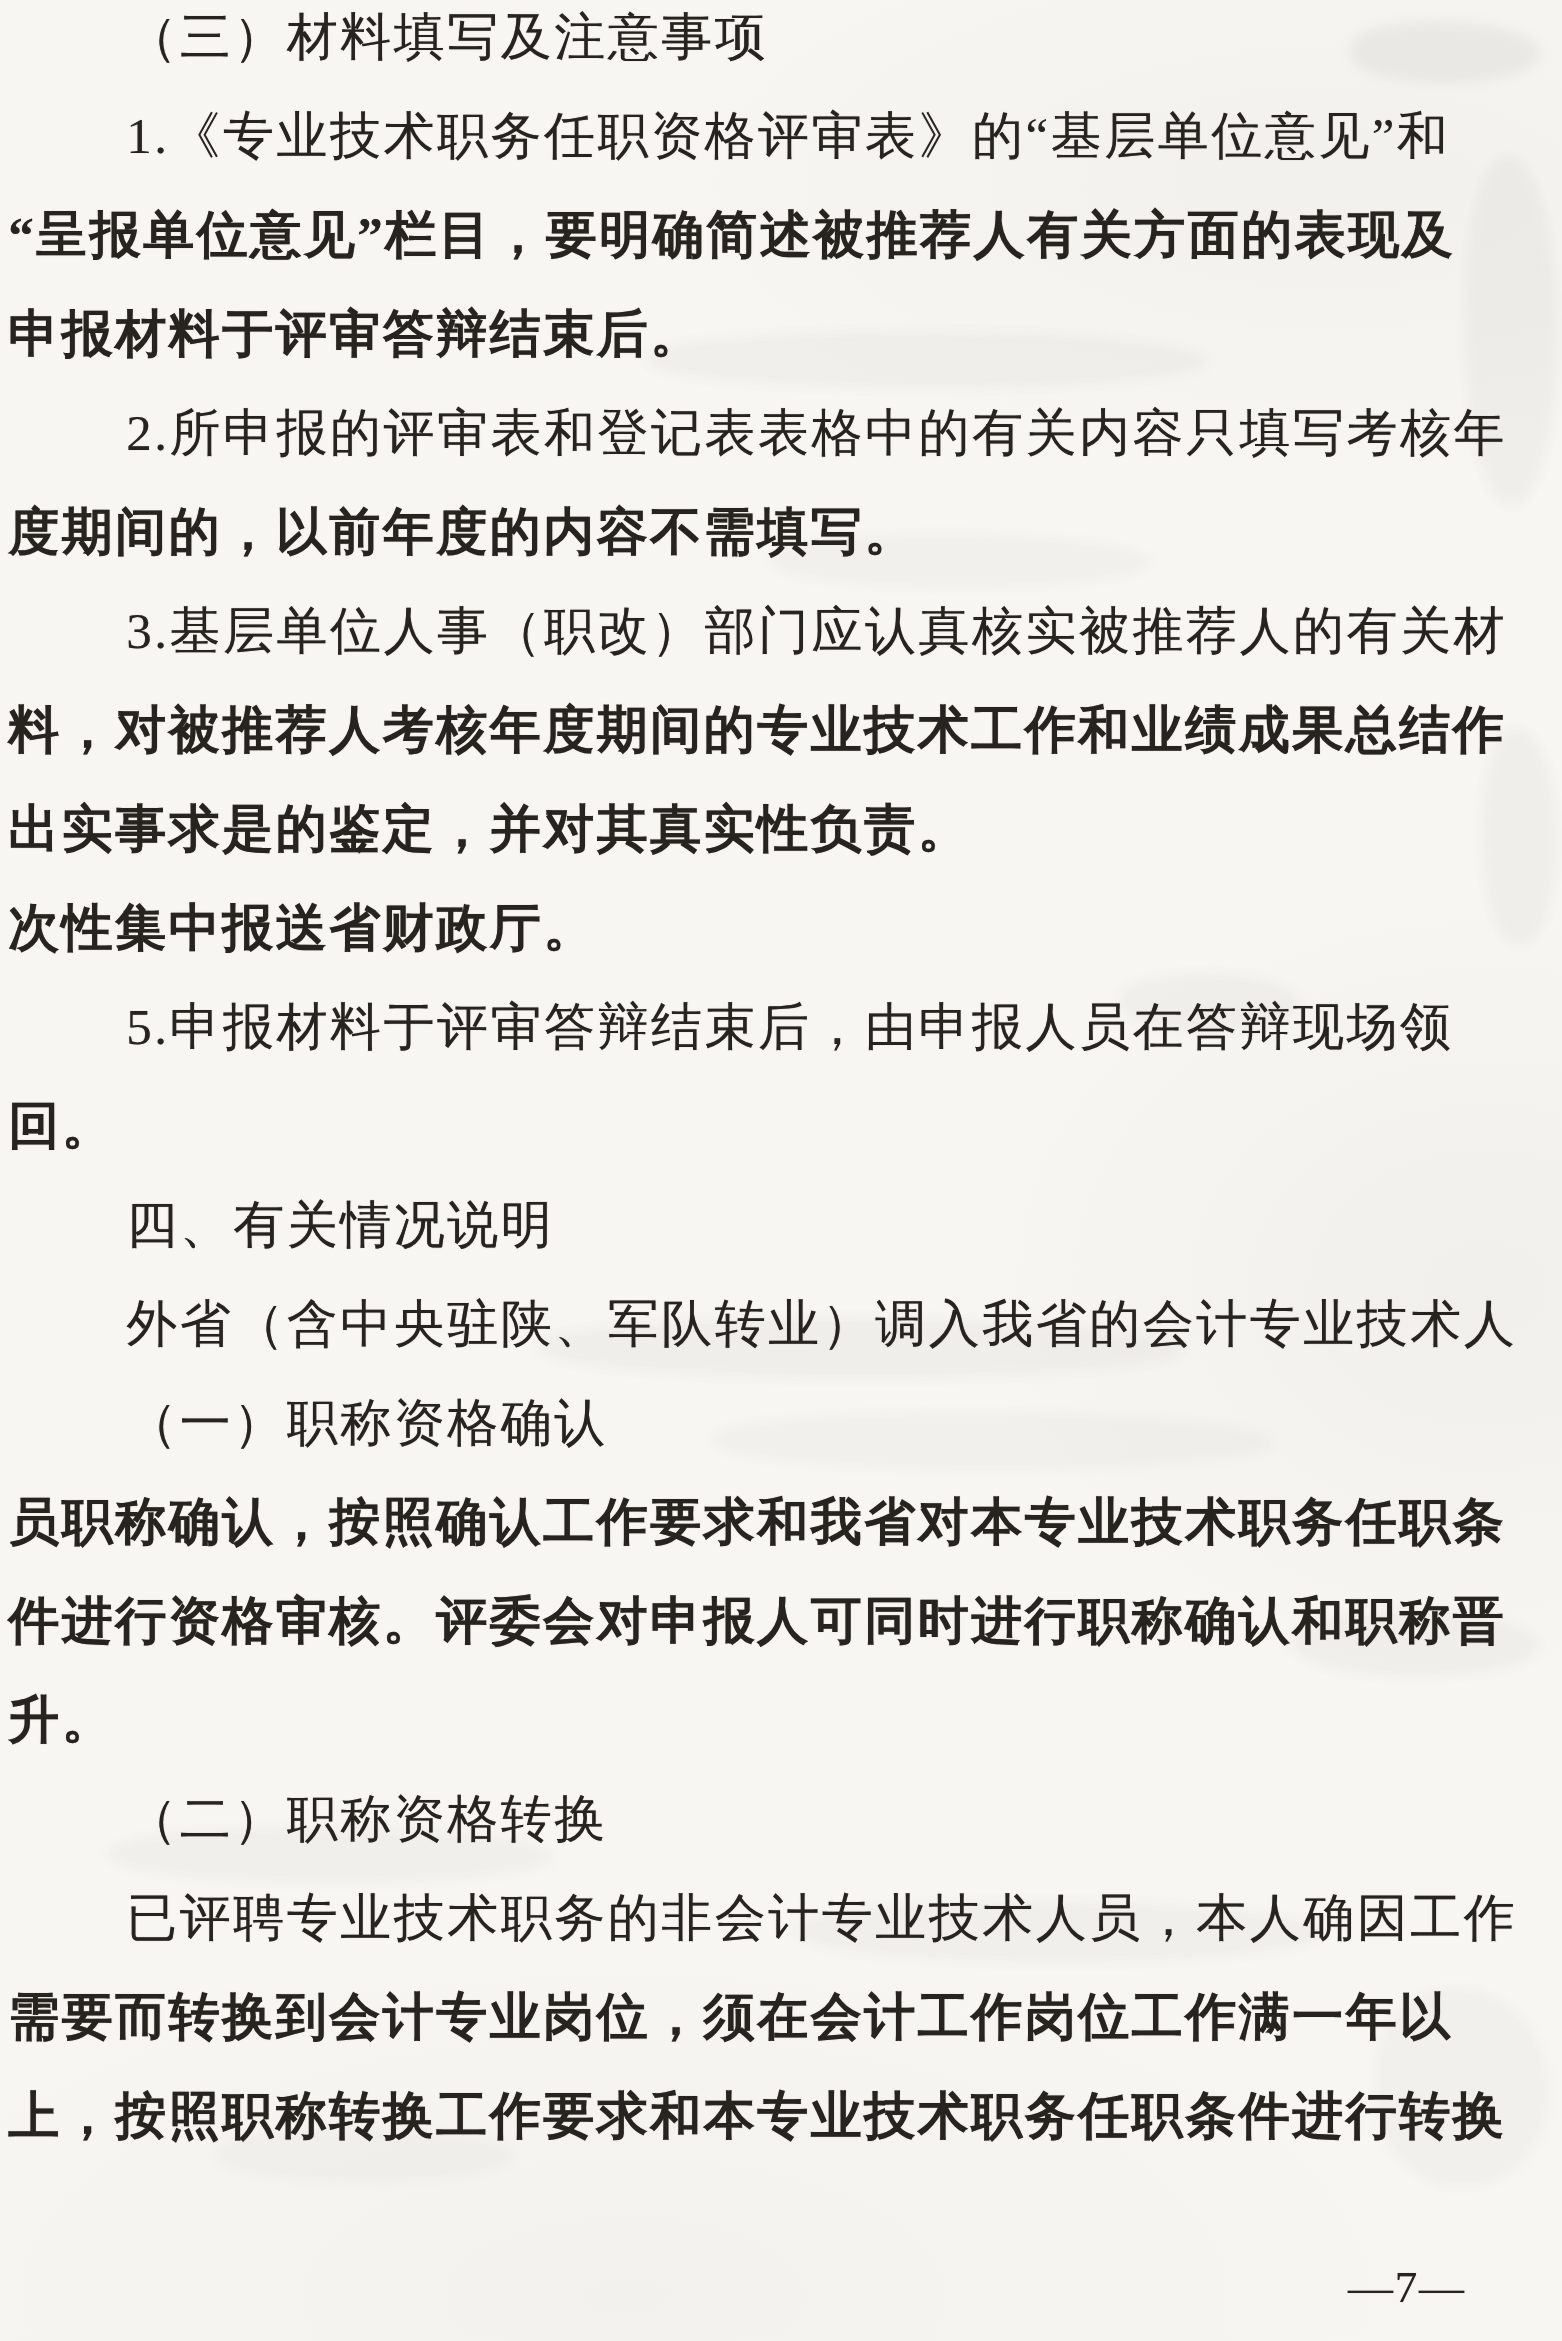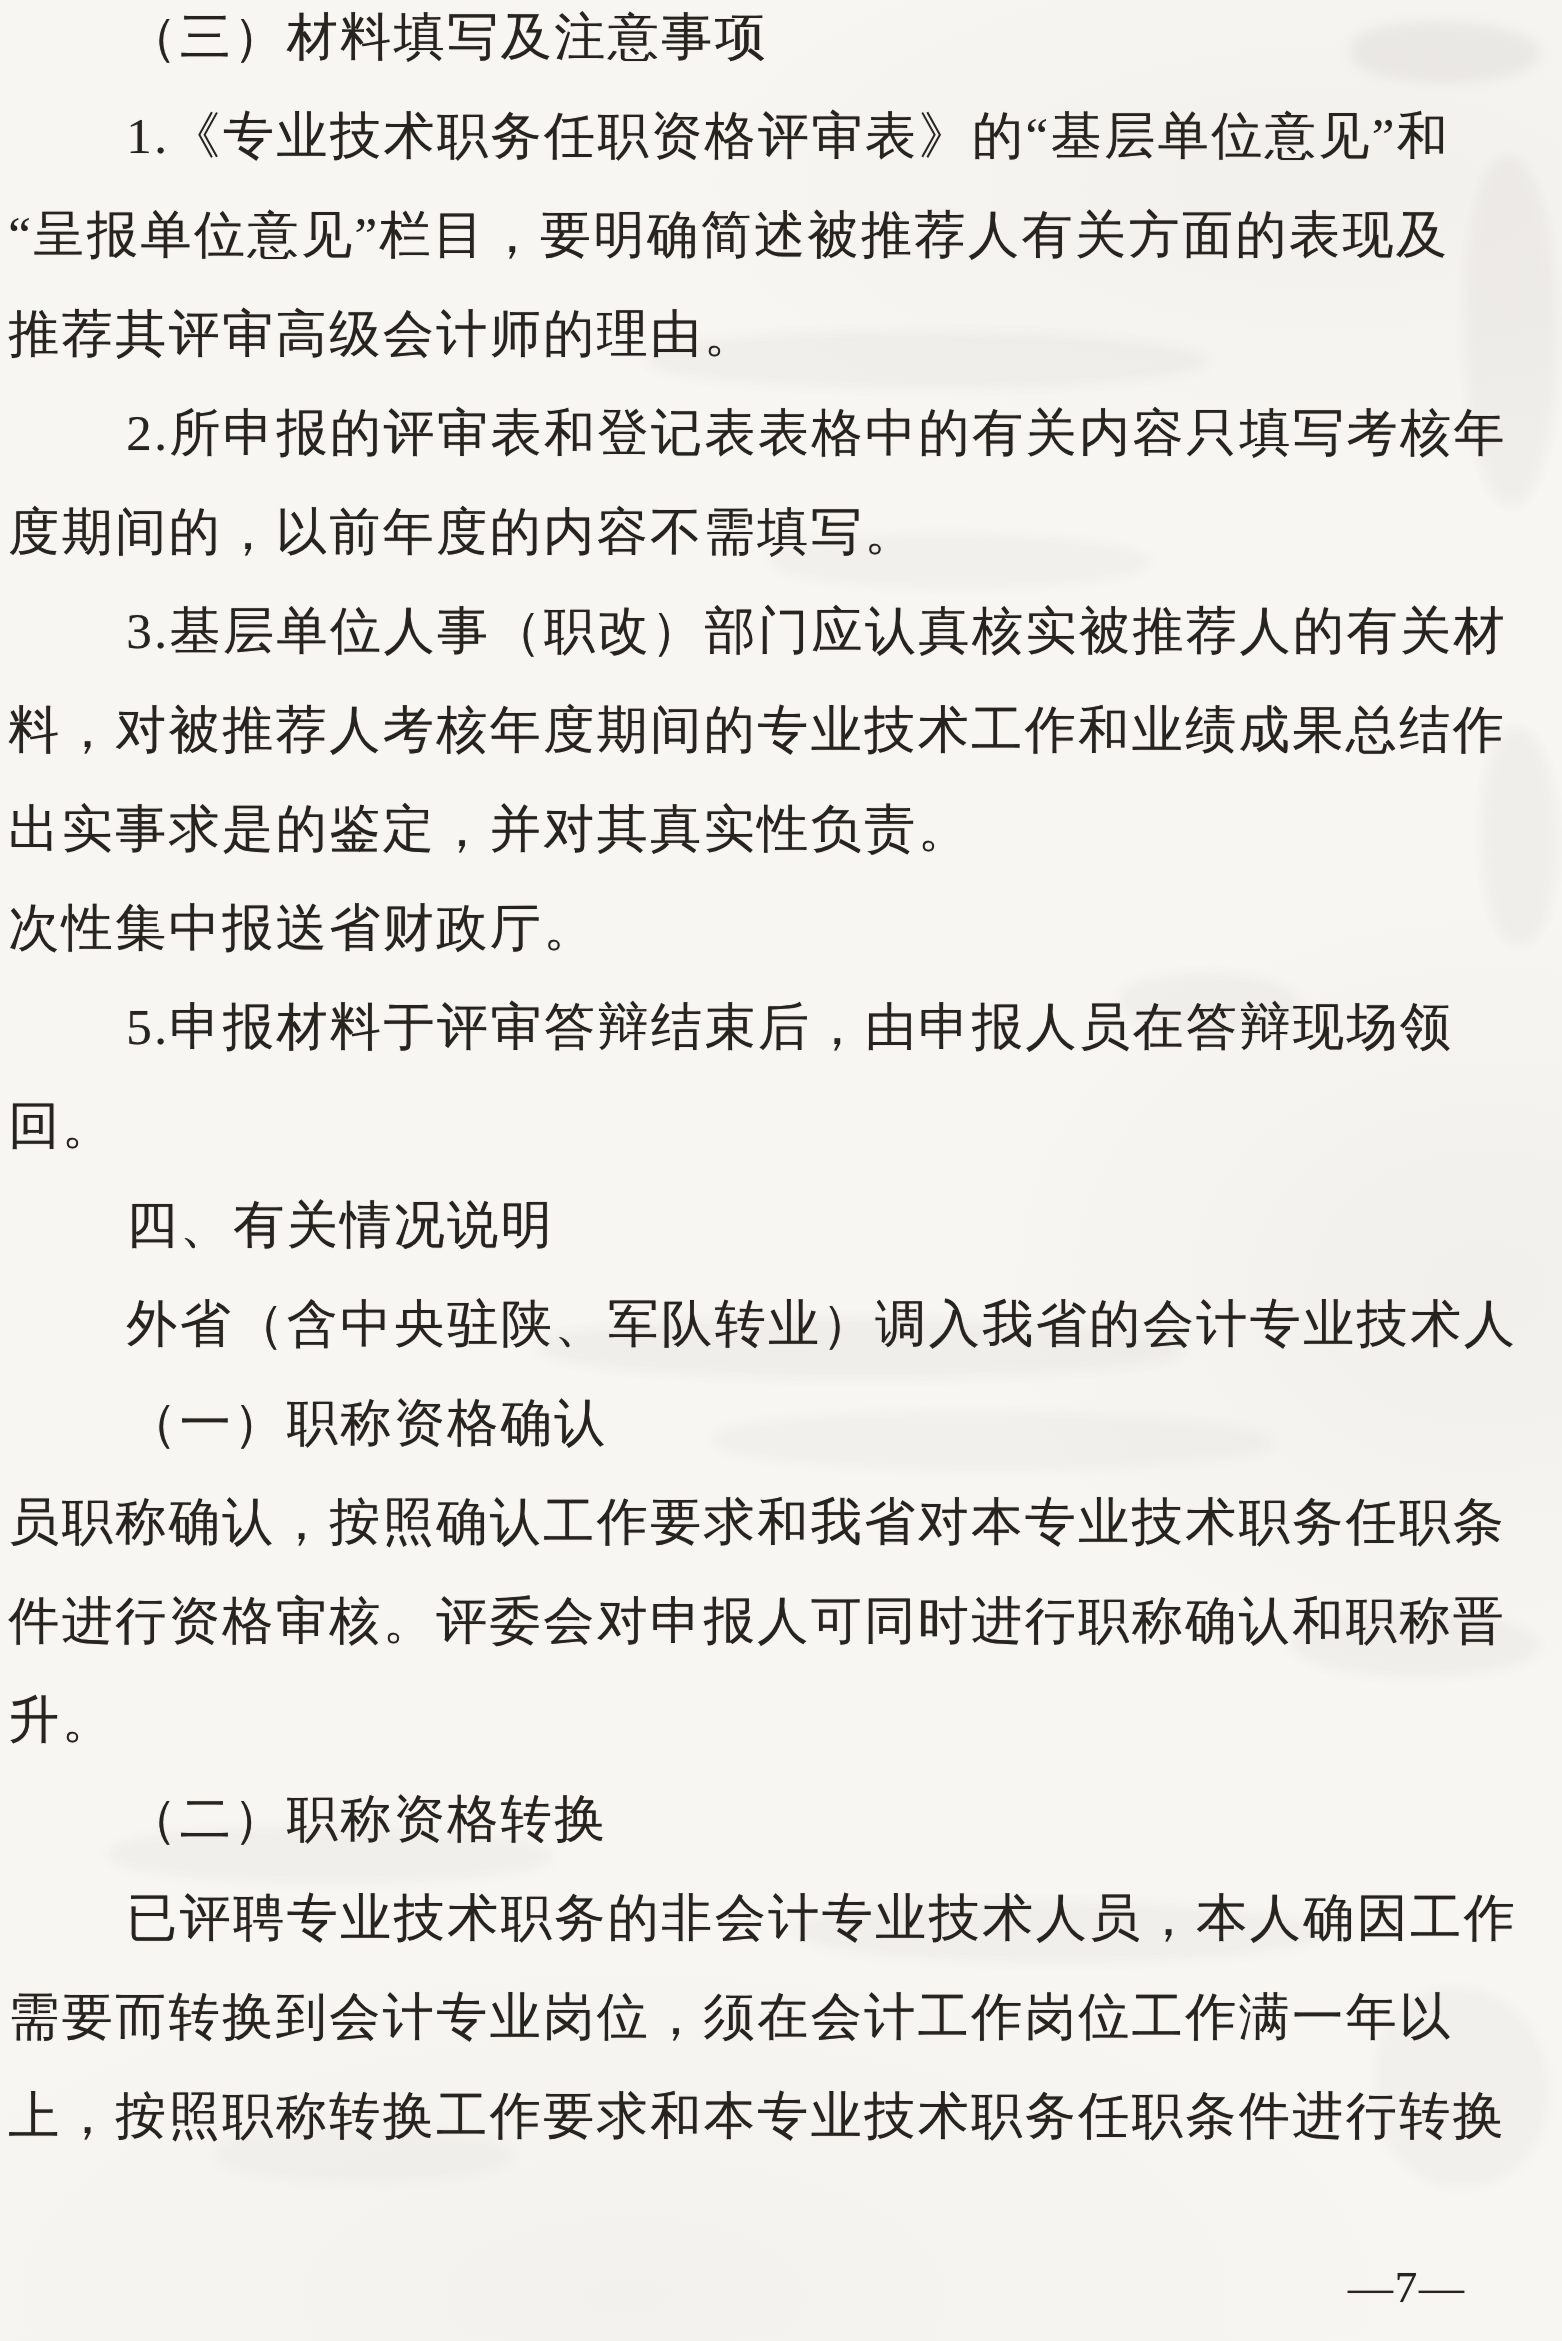"“呈报单位意见”栏目，要明确简述被推荐人有关方面的表现及" .indent-flush { font-weight: none -> bold }
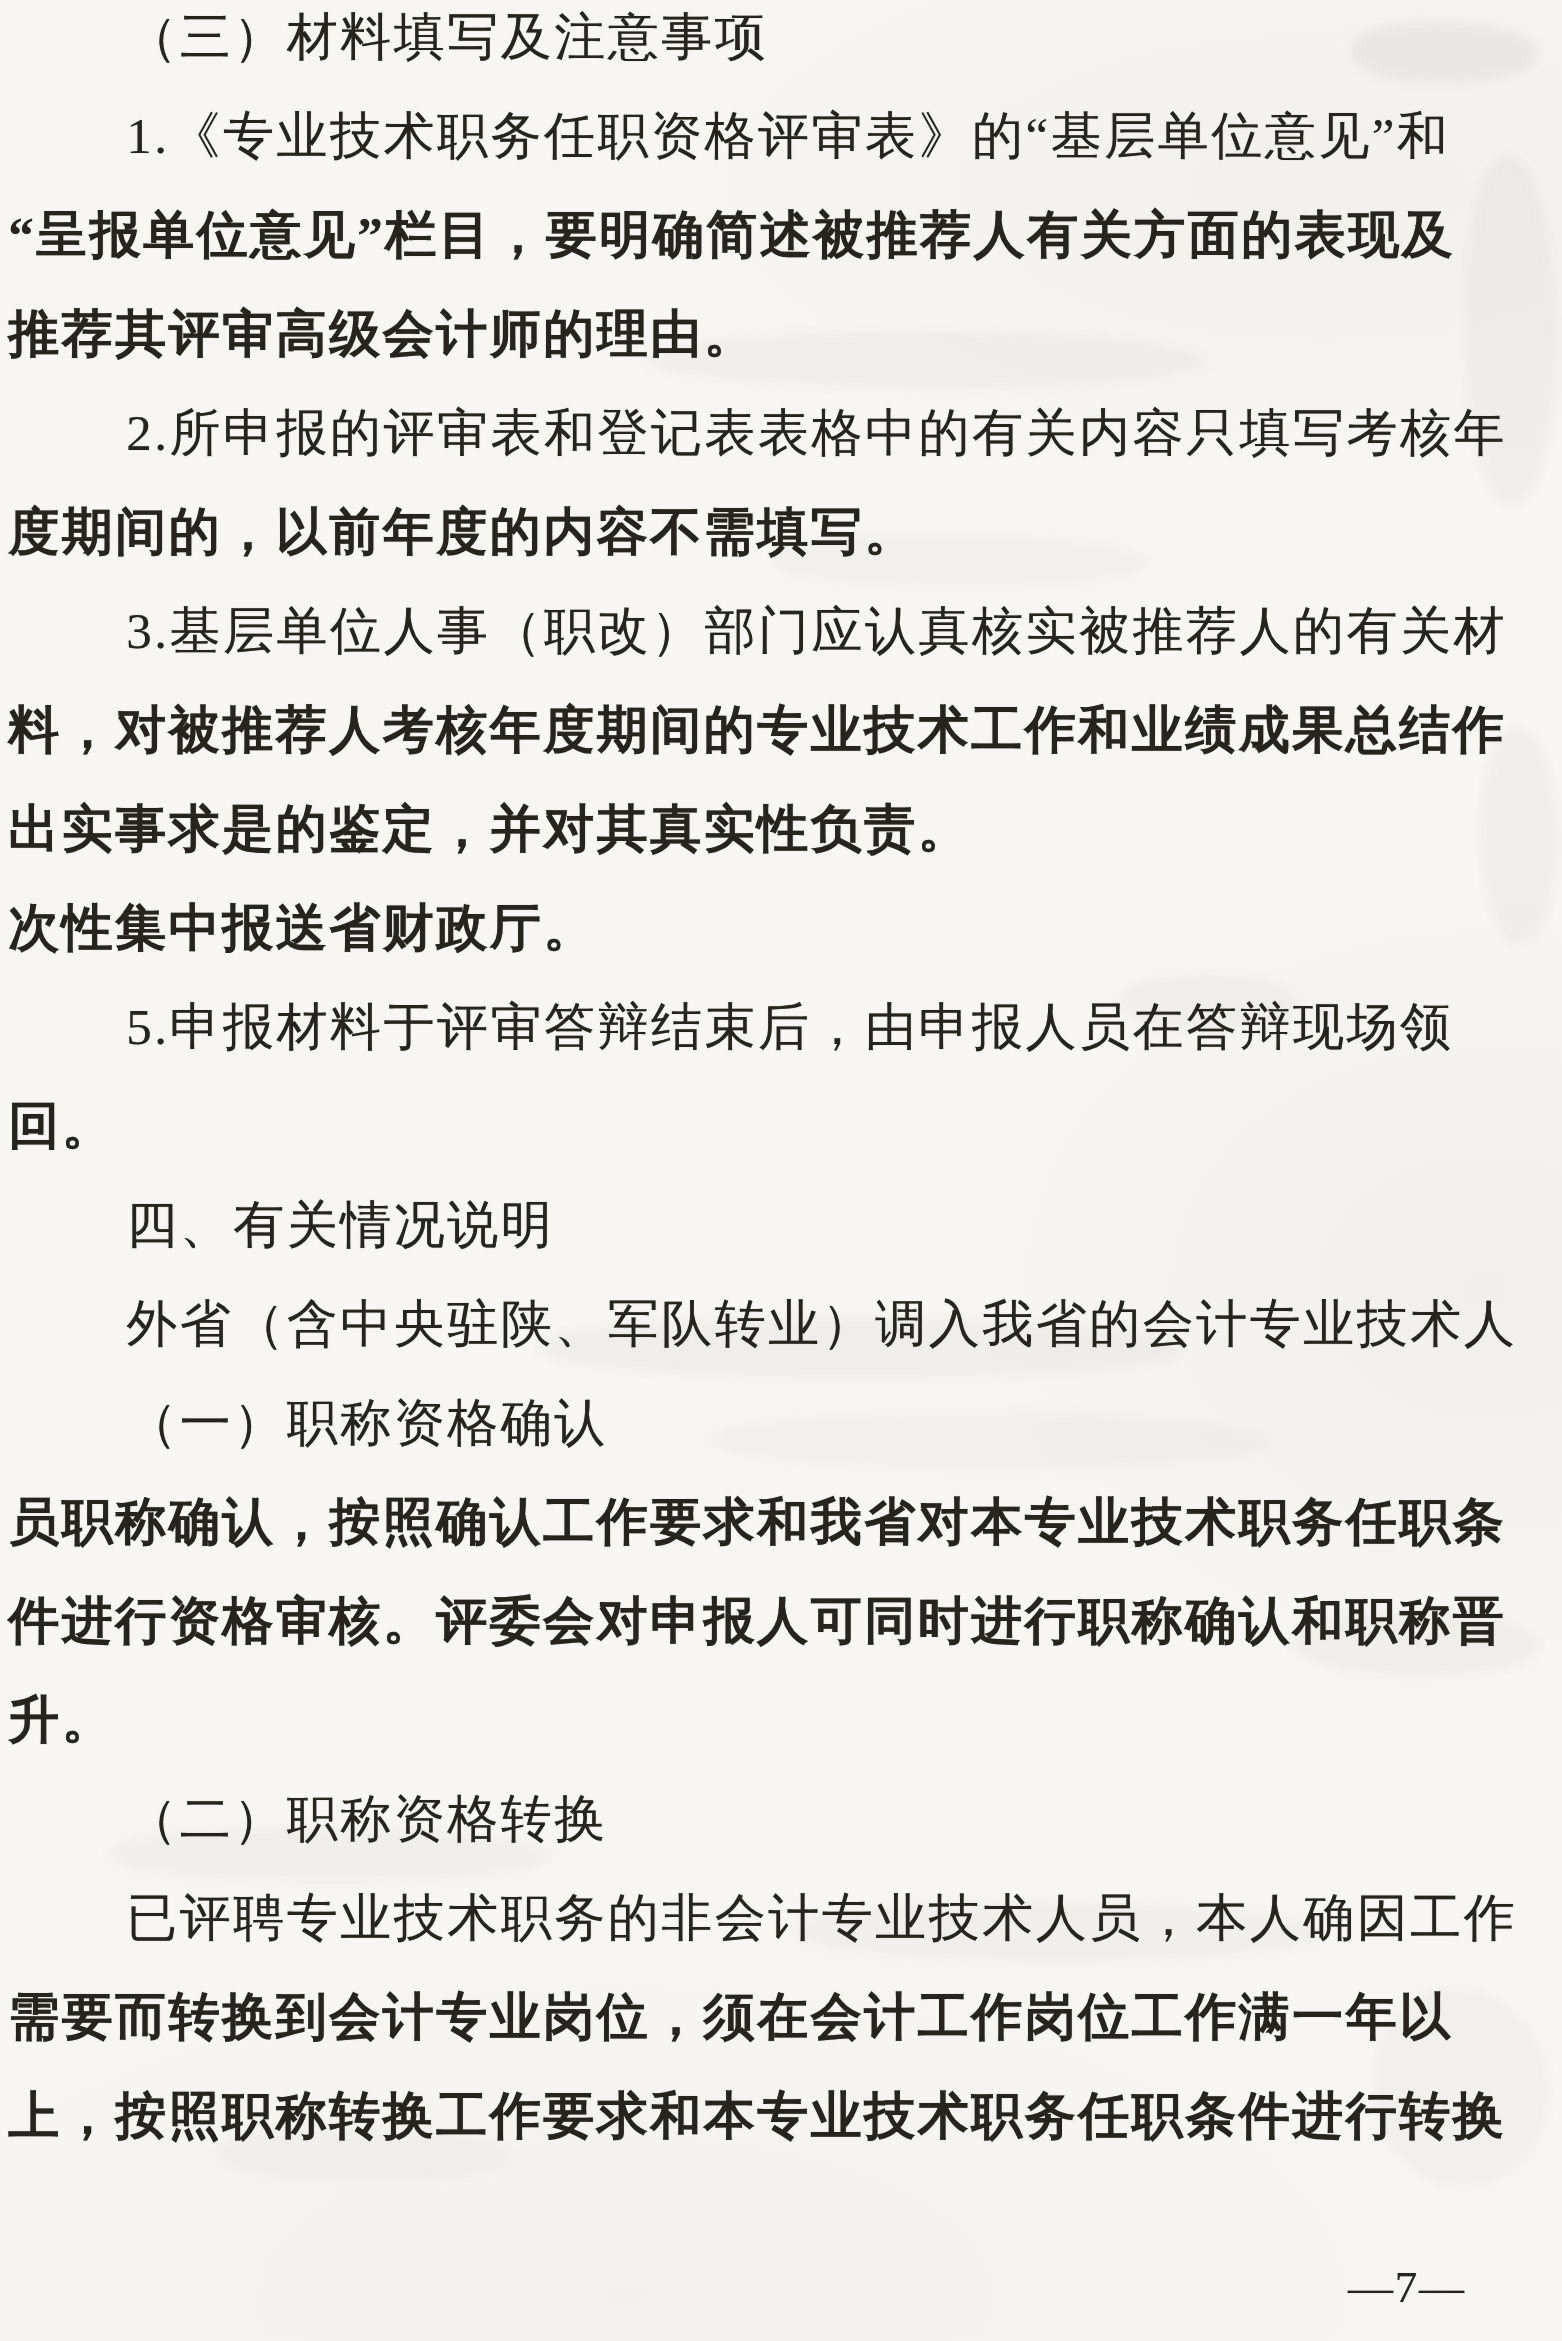"推荐其评审高级会计师的理由。" p.line { text: 推荐其评审高级会计师的理由 -> 申报材料于评审答辩结束后 }
